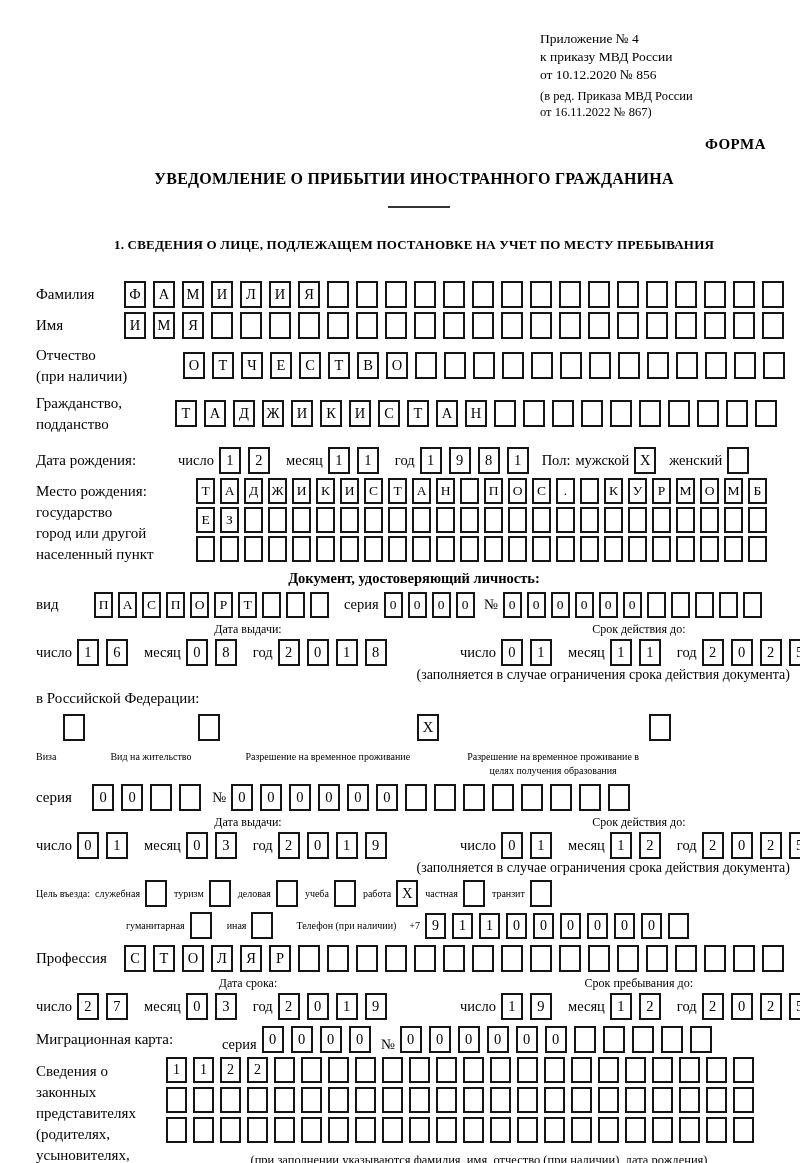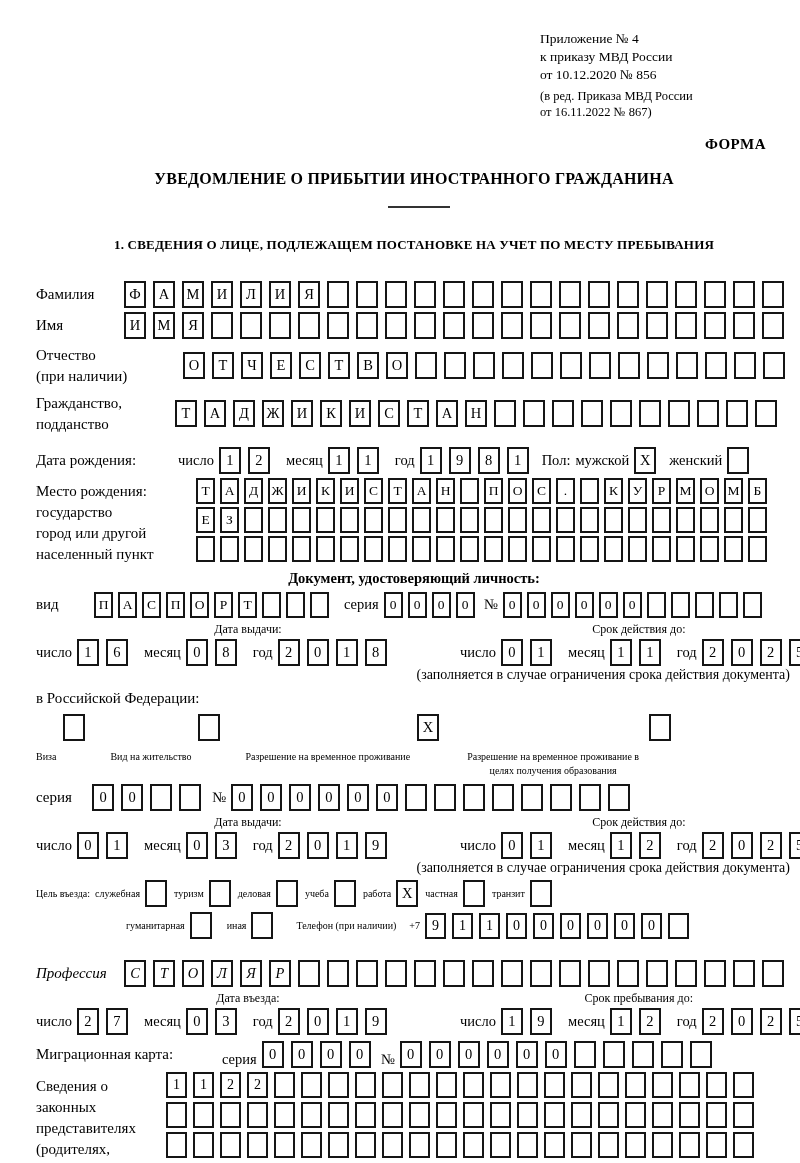"Профессия" div.f-row { font-style: italic -> none; margin-top: 21px -> 6px }
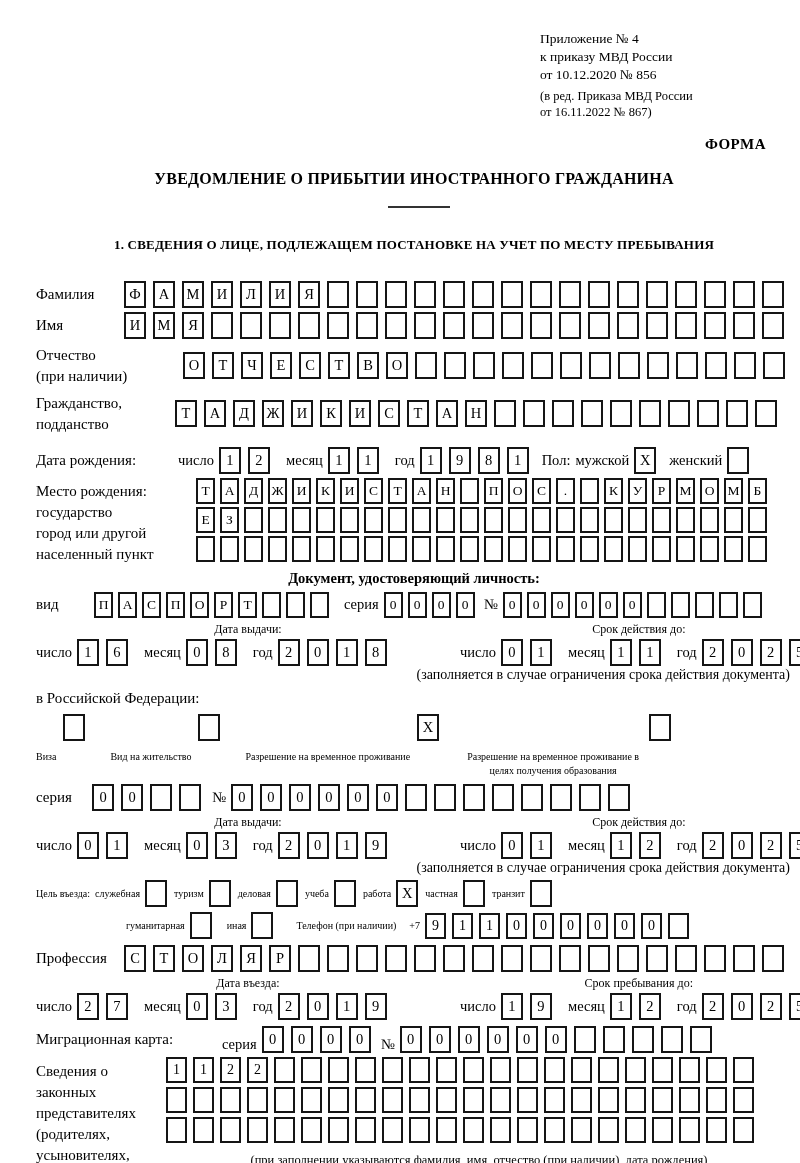"Дата въезда:" div.dhead { text: въезда -> срока }
